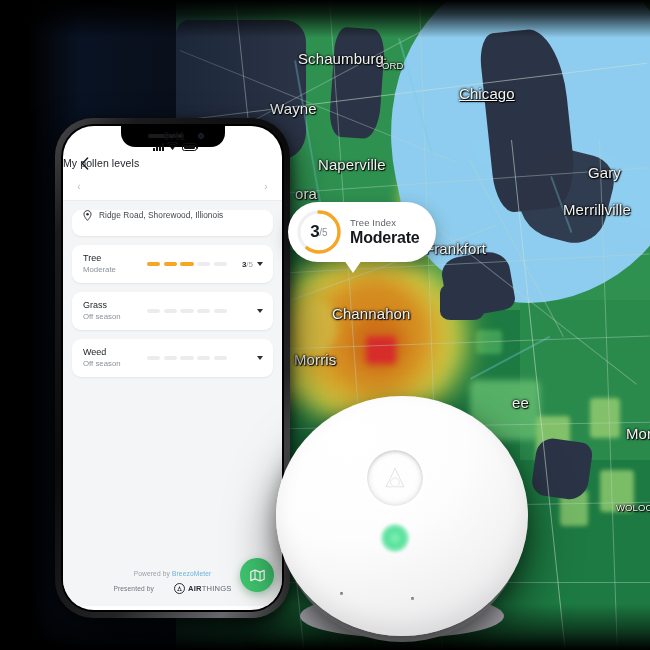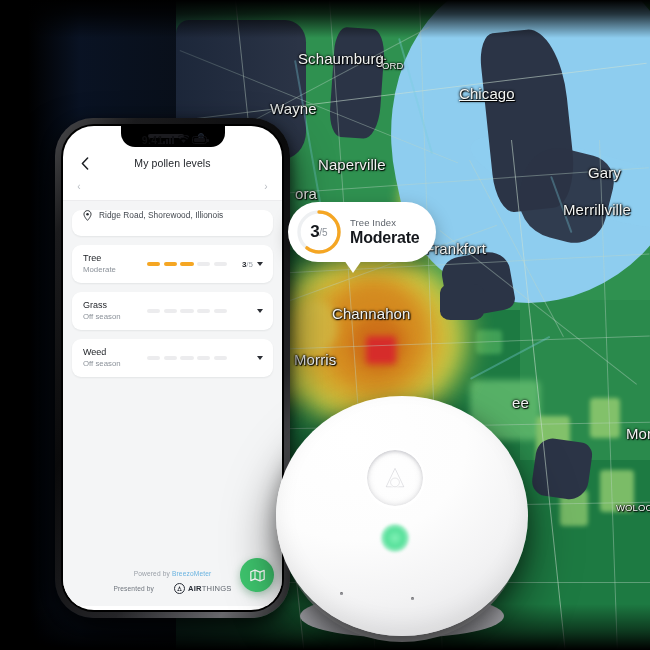"9:41" #statusbar { flex-direction: none -> column; justify-content: center -> space-between }
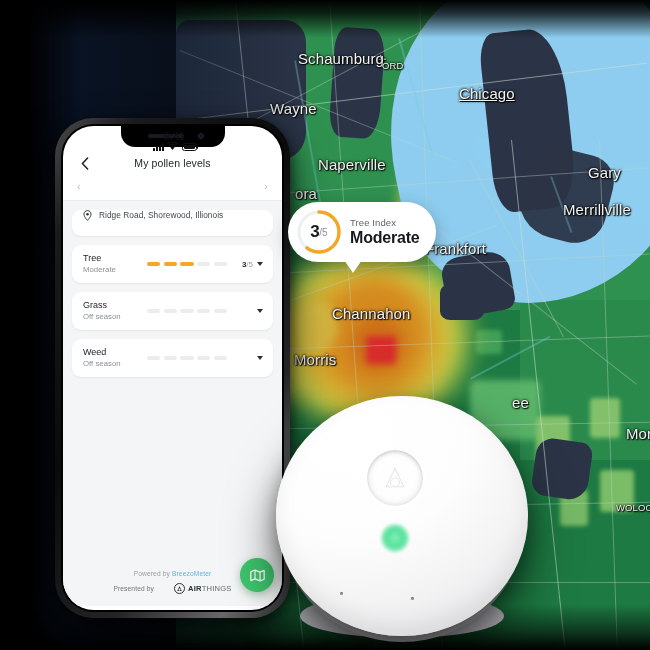"My pollen levels" #navTitle { text-align: center -> left }
